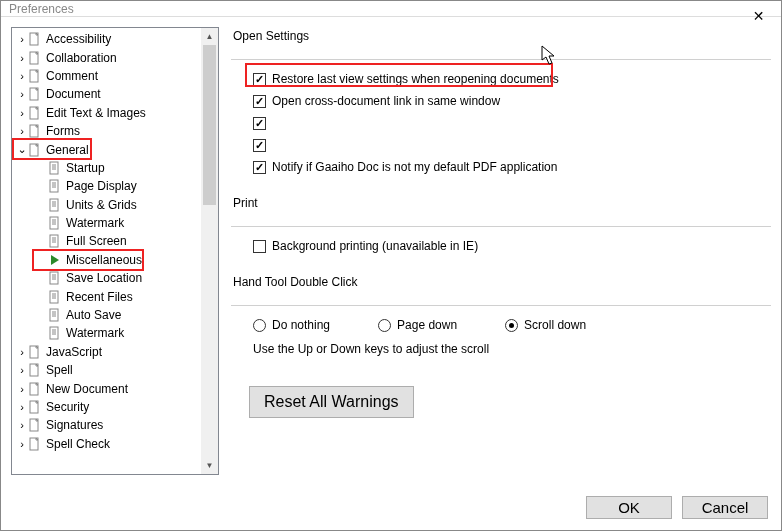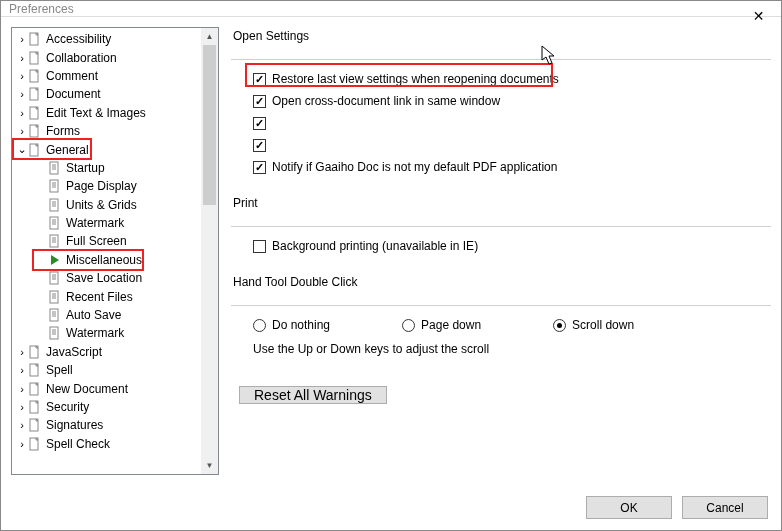"Do nothing" .radio-row { gap: 72px -> 48px }
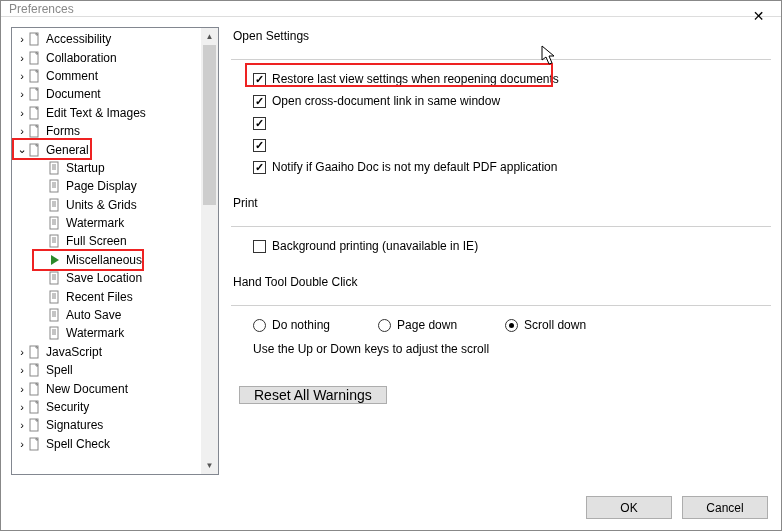"Reset All Warnings" .reset-btn { font-size: 14px -> 16px; margin-left: 8px -> 18px; padding: 0 14px -> 6px 14px }
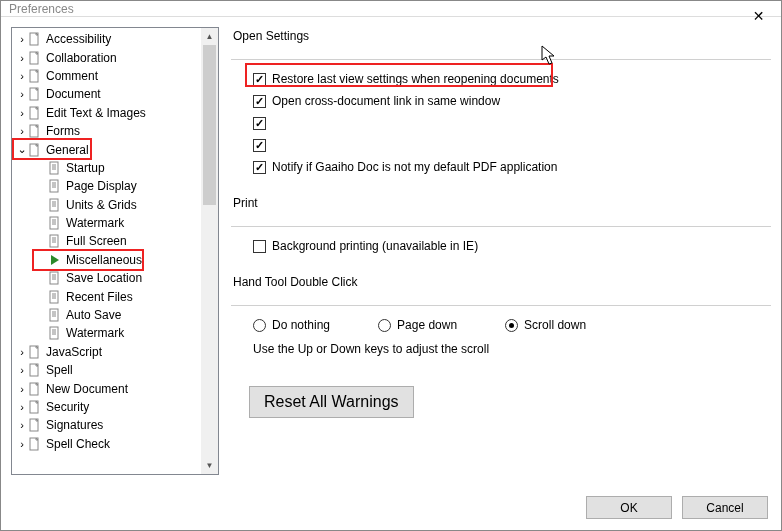"OK" .dlg-btn { font-size: 12px -> 15px }
